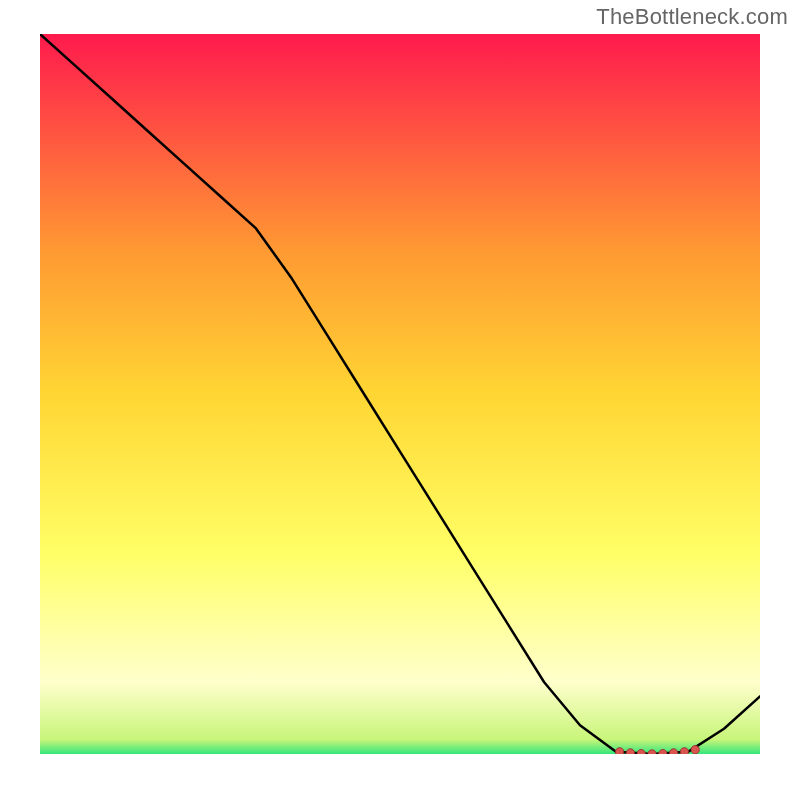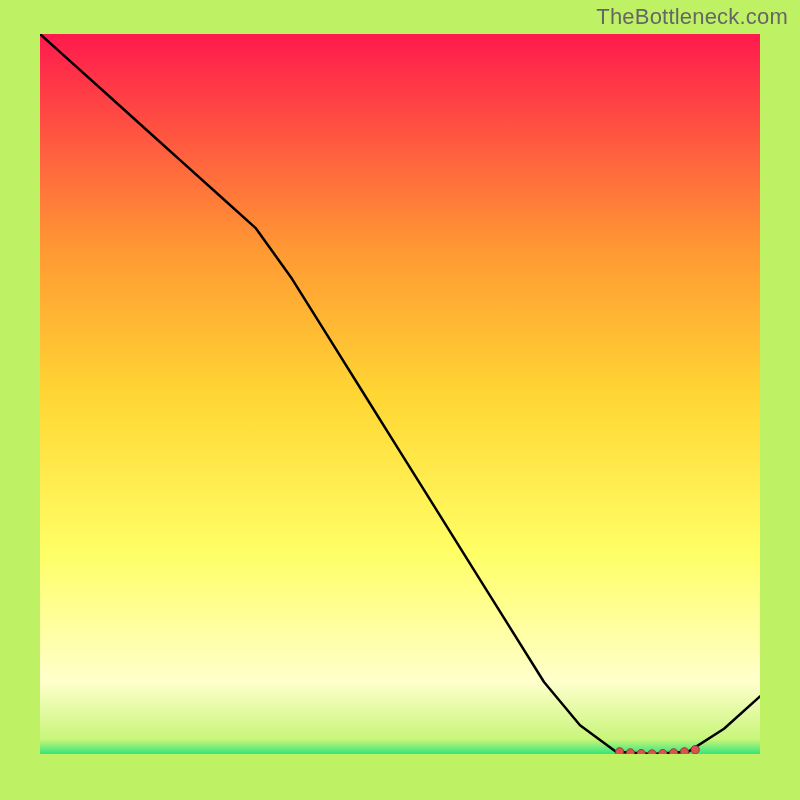"TheBottleneck.com" .outer { background: #bef264 -> #ffffff }
